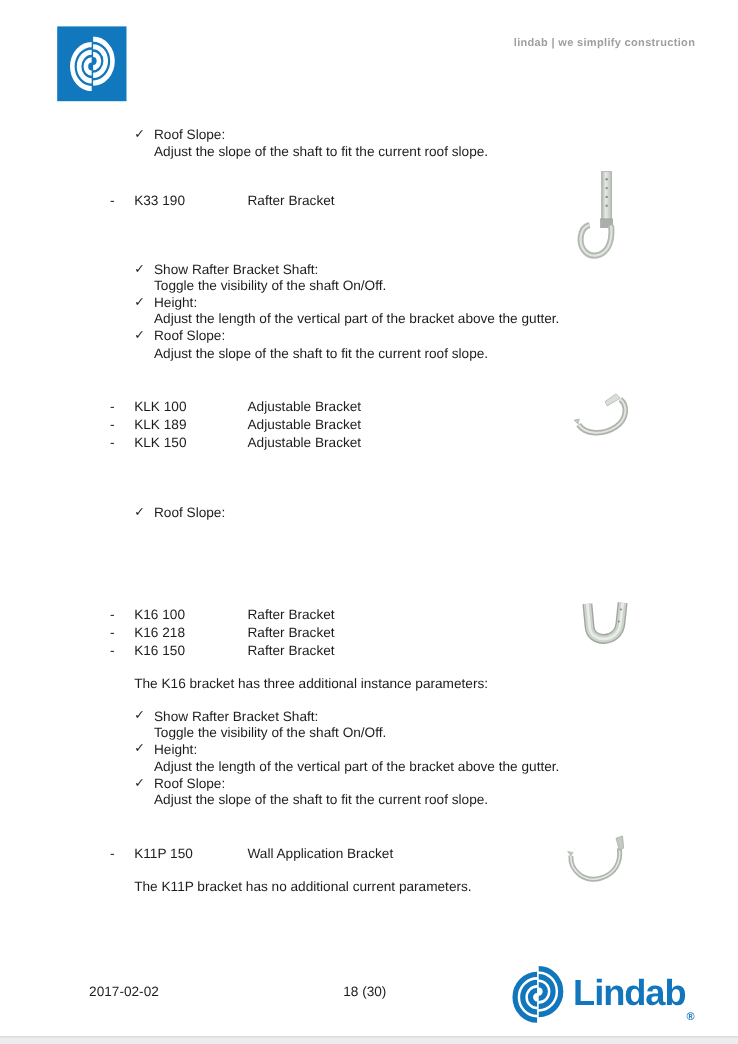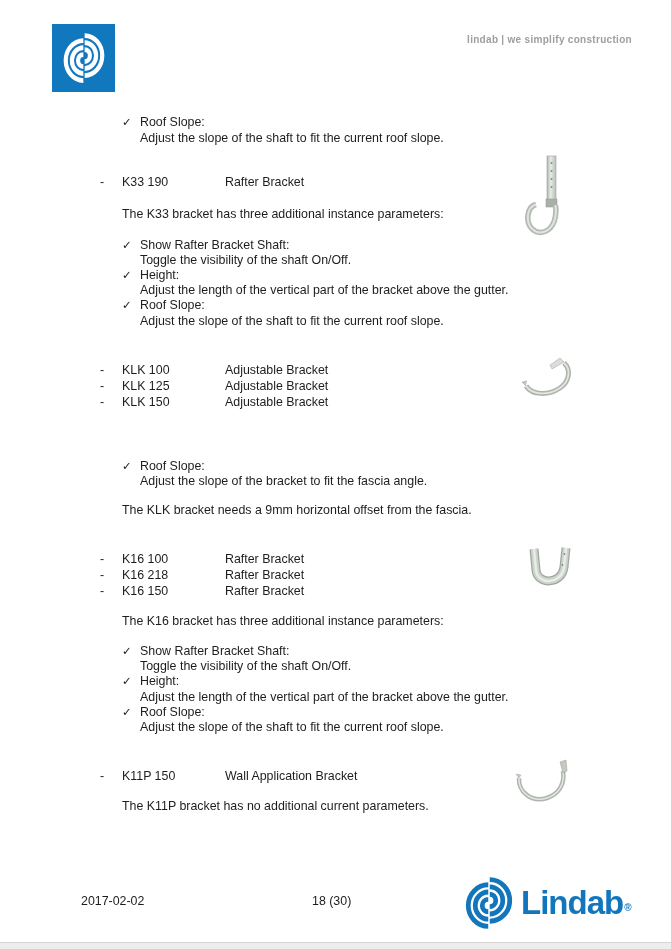"The K33 bracket has three" span.abs { html: <span>The K33 bracket has three additional instance parameters:</span> -> none }
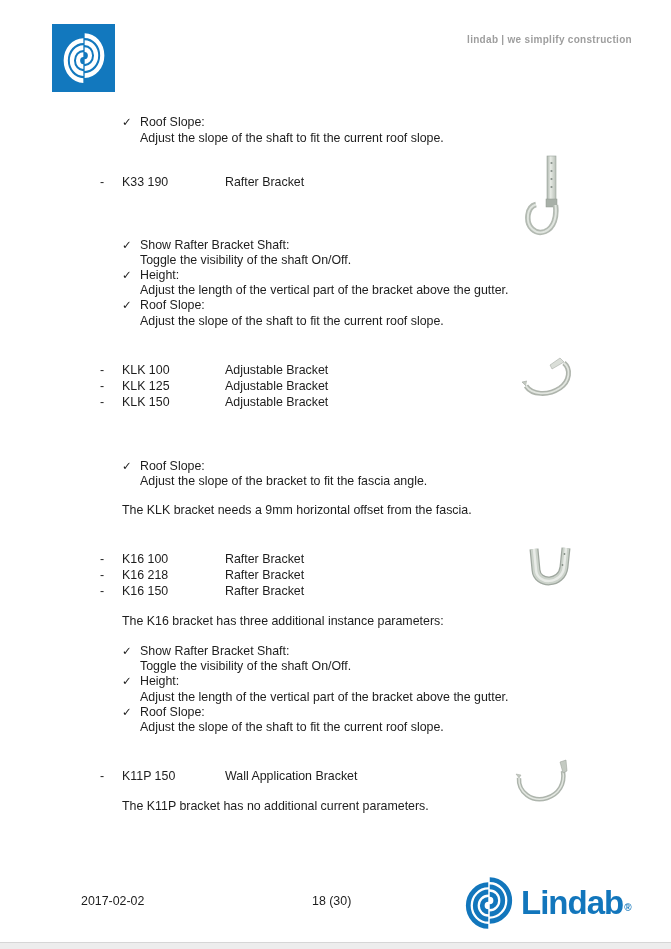"KLK 125" span.abs { text: 125 -> 189 }
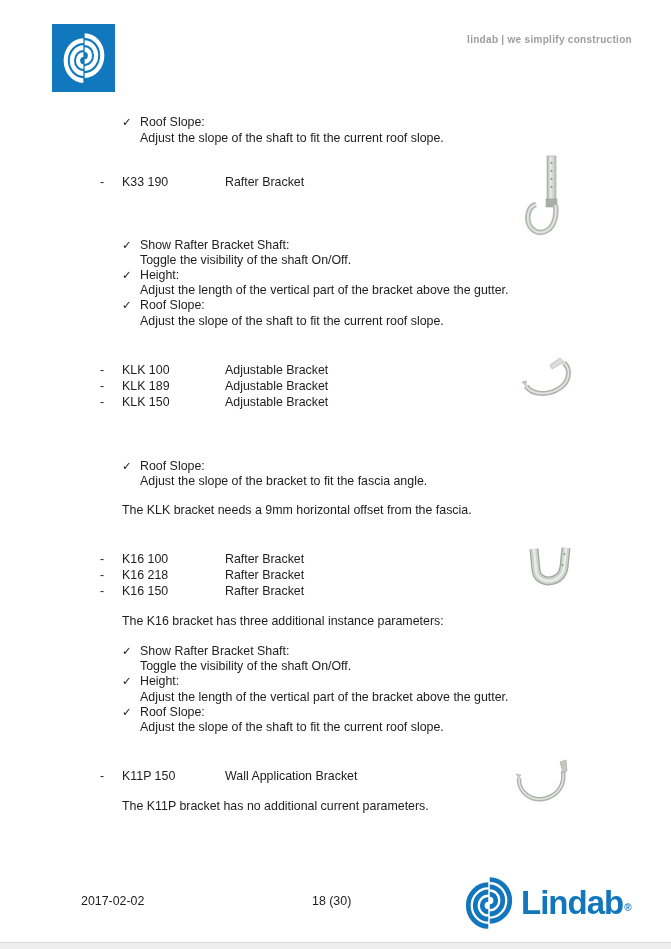"Adjust the slope of the bracket" span.abs { html: <span>Adjust the slope of the bracket to fit the fascia angle.</span> -> none }
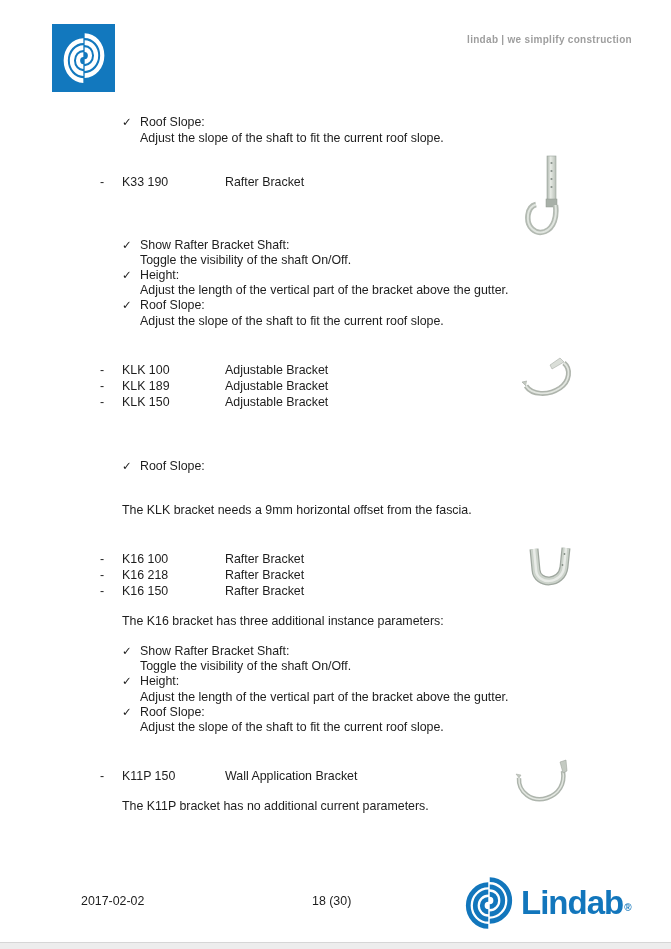"The KLK bracket needs a" span.abs { html: <span>The KLK bracket needs a 9mm horizontal offset from the fascia.</span> -> none }
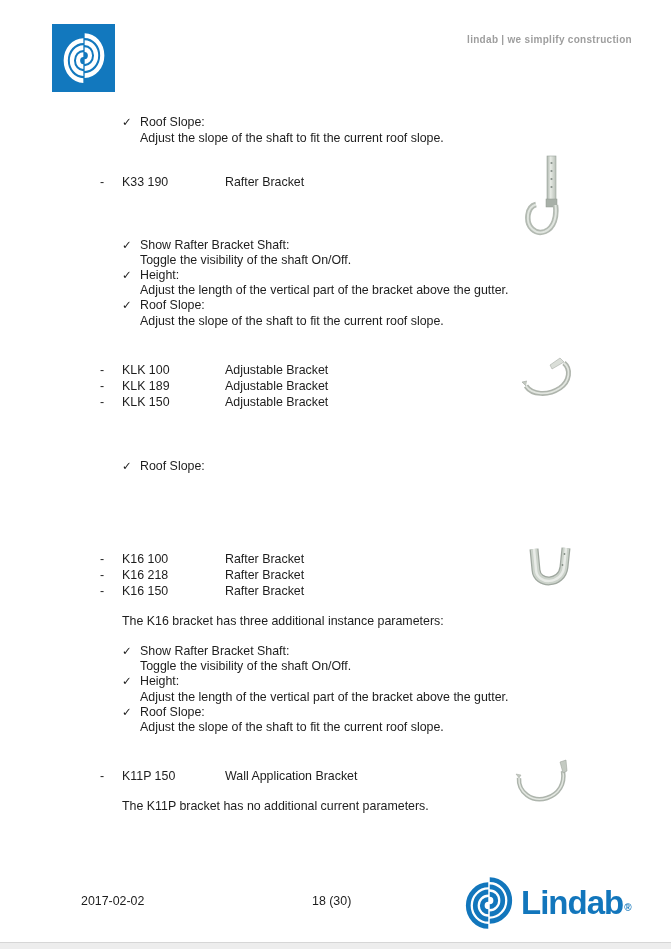"Lindab" .footer-logo { align-items: center -> flex-end }
